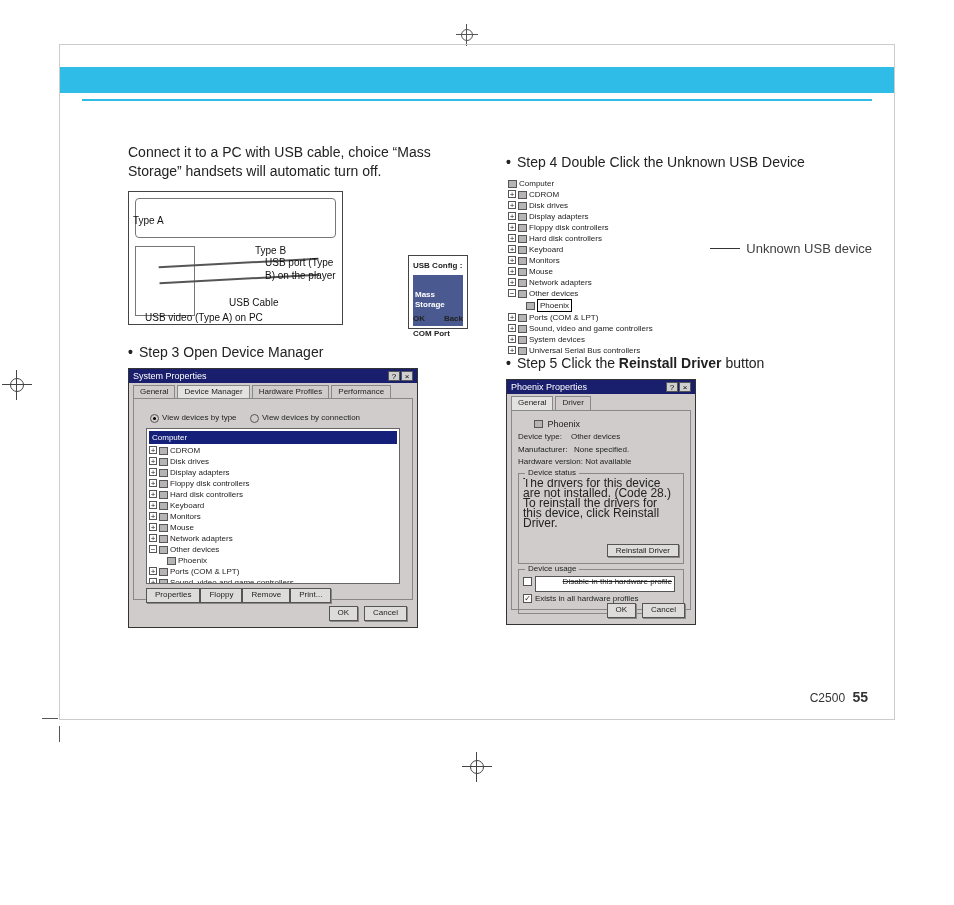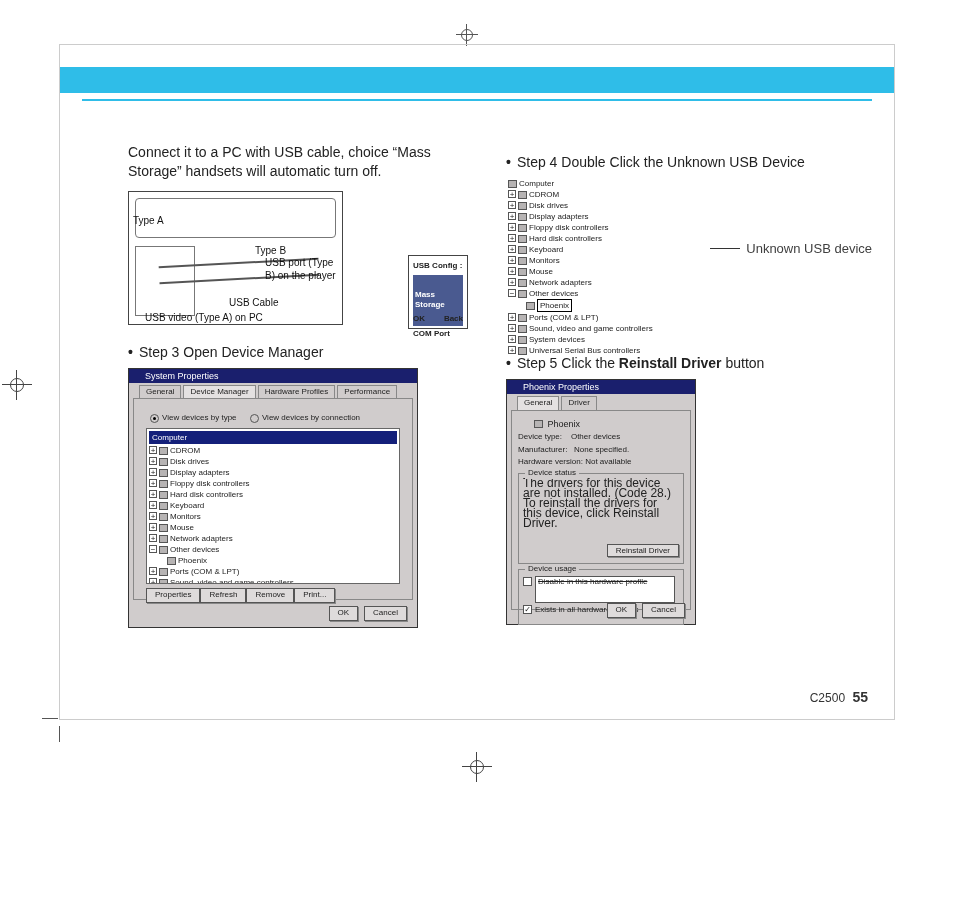"System Properties" .titlebar { flex-direction: column -> none; padding: 0 16px -> 0 4px }
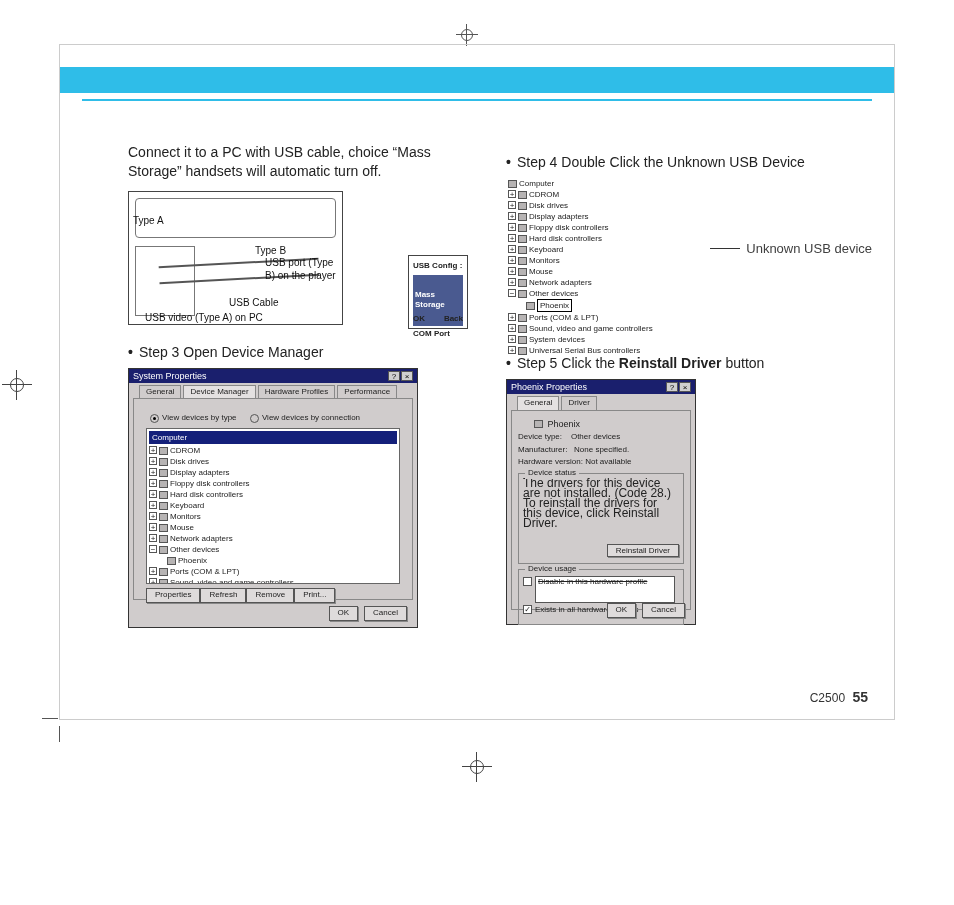"General" .tabs { padding: 2px 4px 0 10px -> 2px 4px 0 4px }
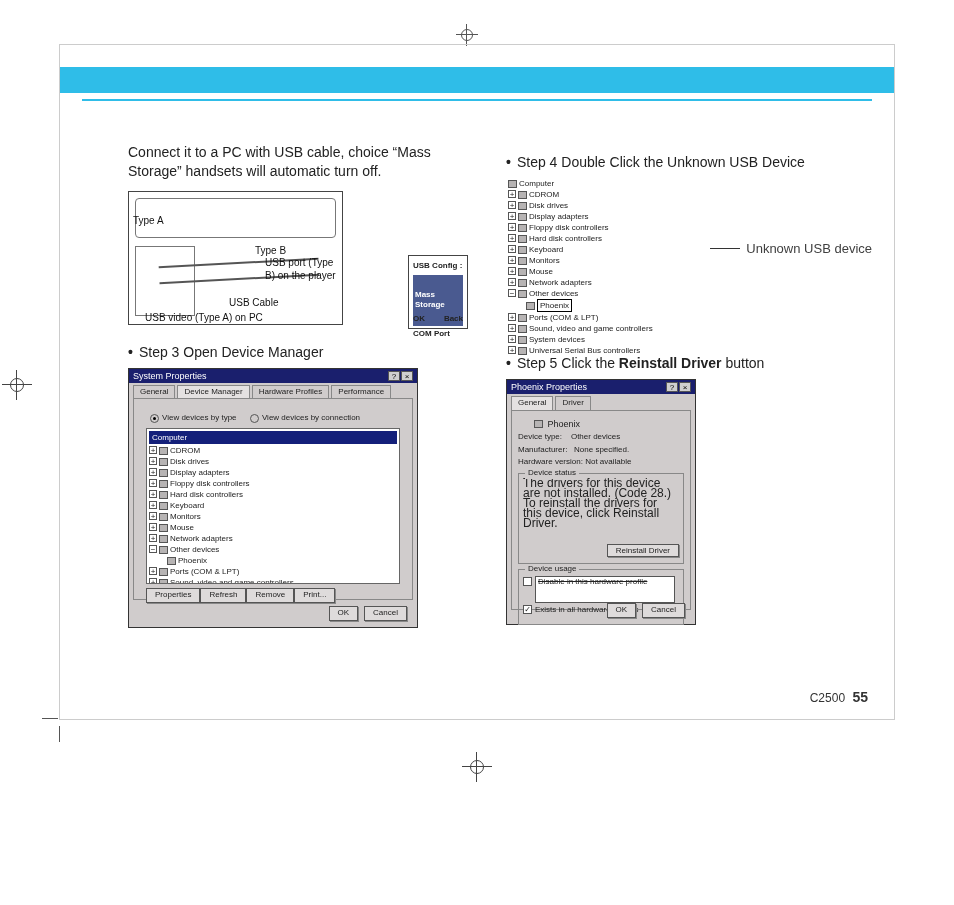"Disable in this hardware profile" .dropdown-faux { height: 27px -> 16px; text-align: none -> right }
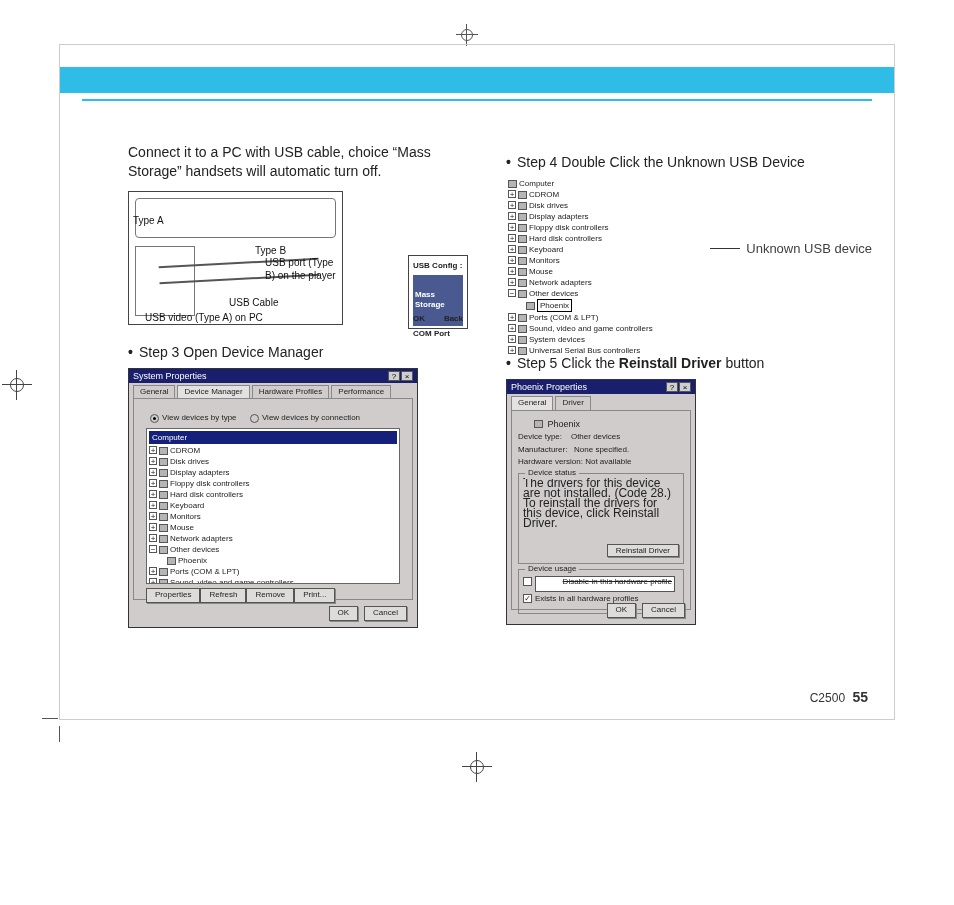"Refresh" span.winbtn { text: Refresh -> Floppy }
